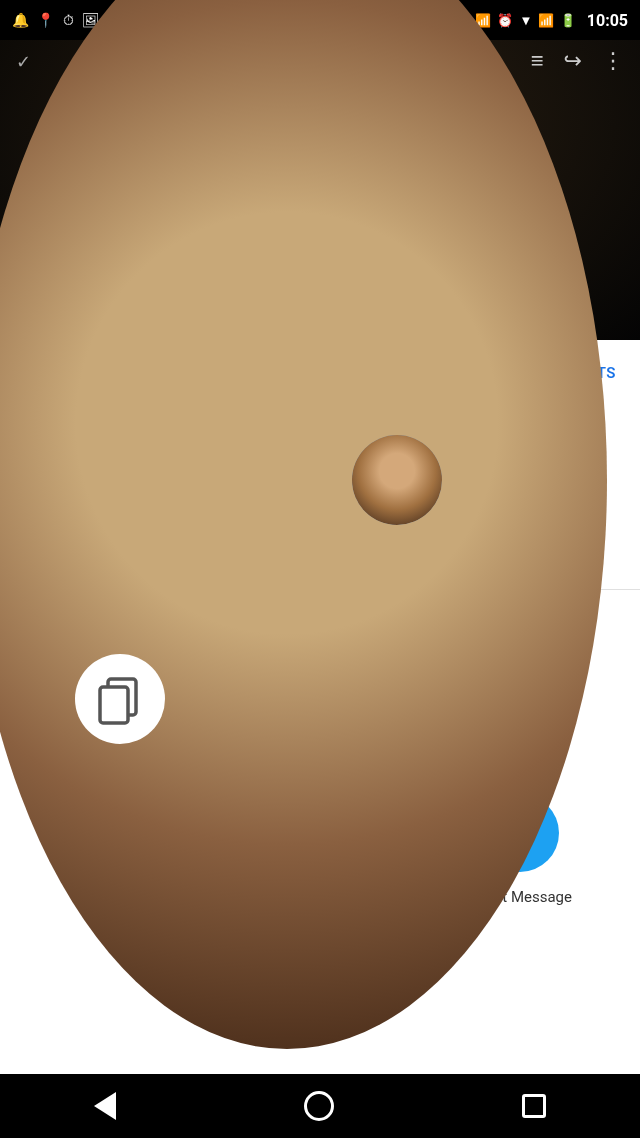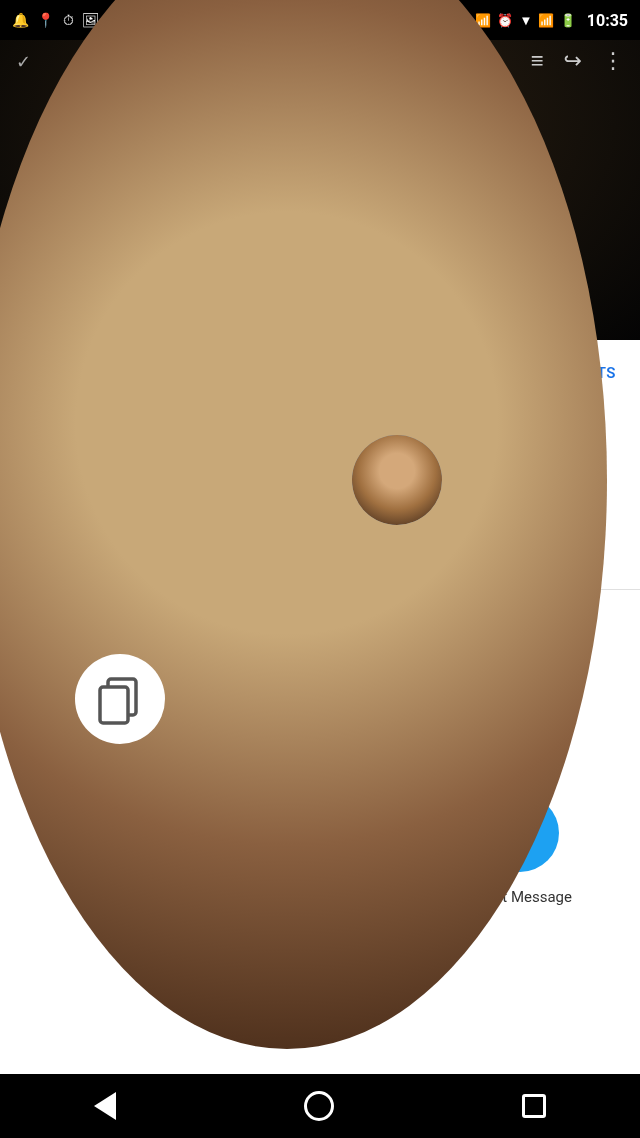"10:35" span { text: 10:35 -> 10:05 }
